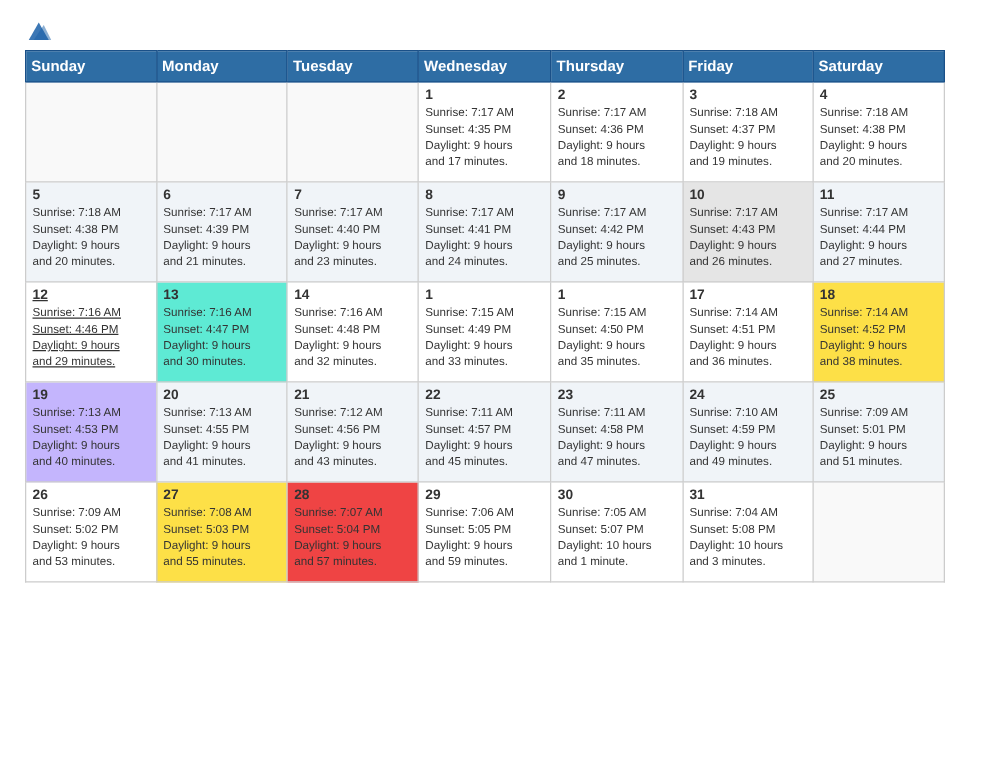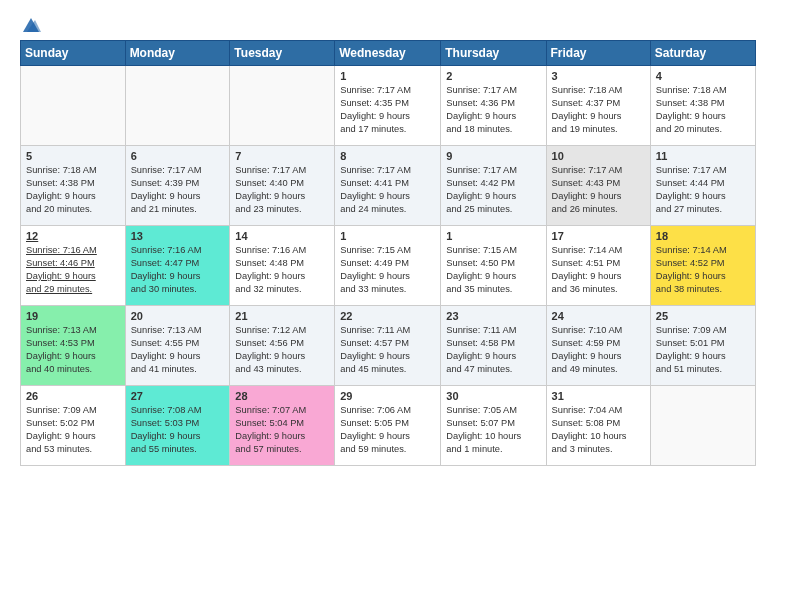"19" td { background: #86efac -> #c4b5fd }
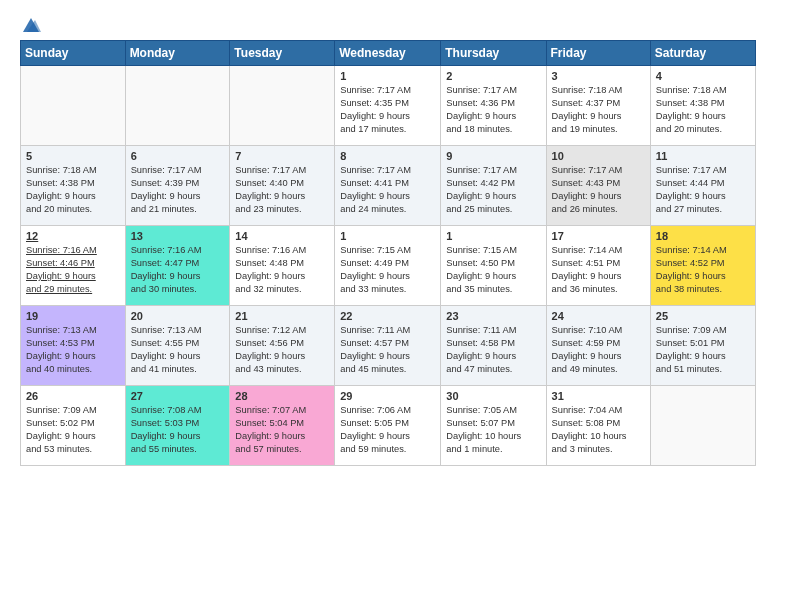"27" td { background: #5eead4 -> #fde047 }
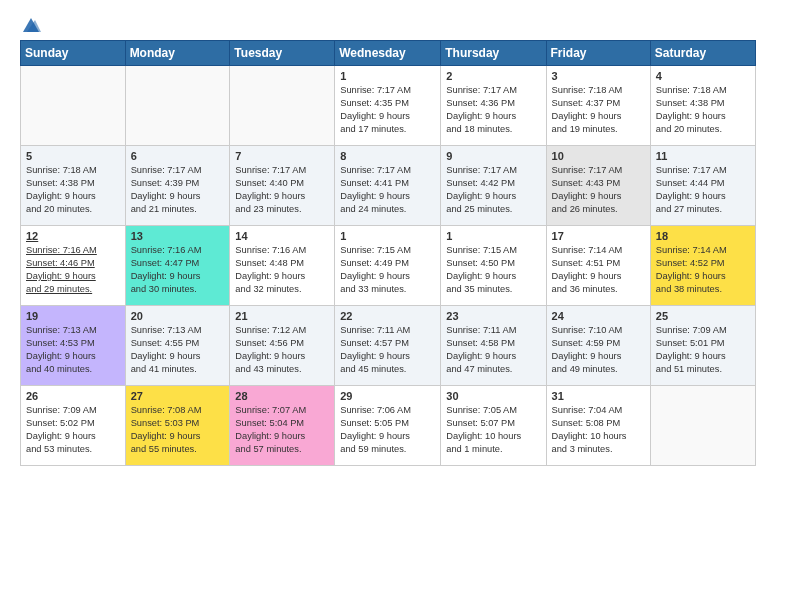"28" td { background: #f9a8d4 -> #ef4444 }
